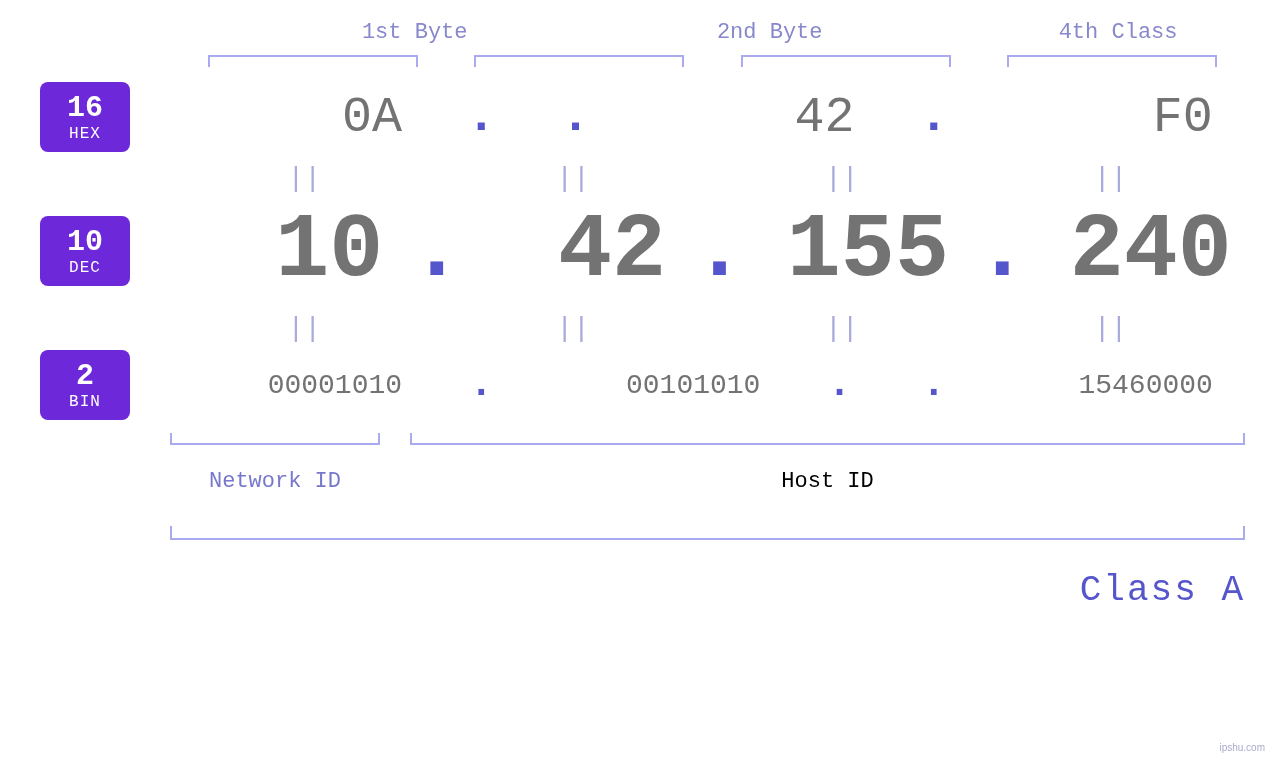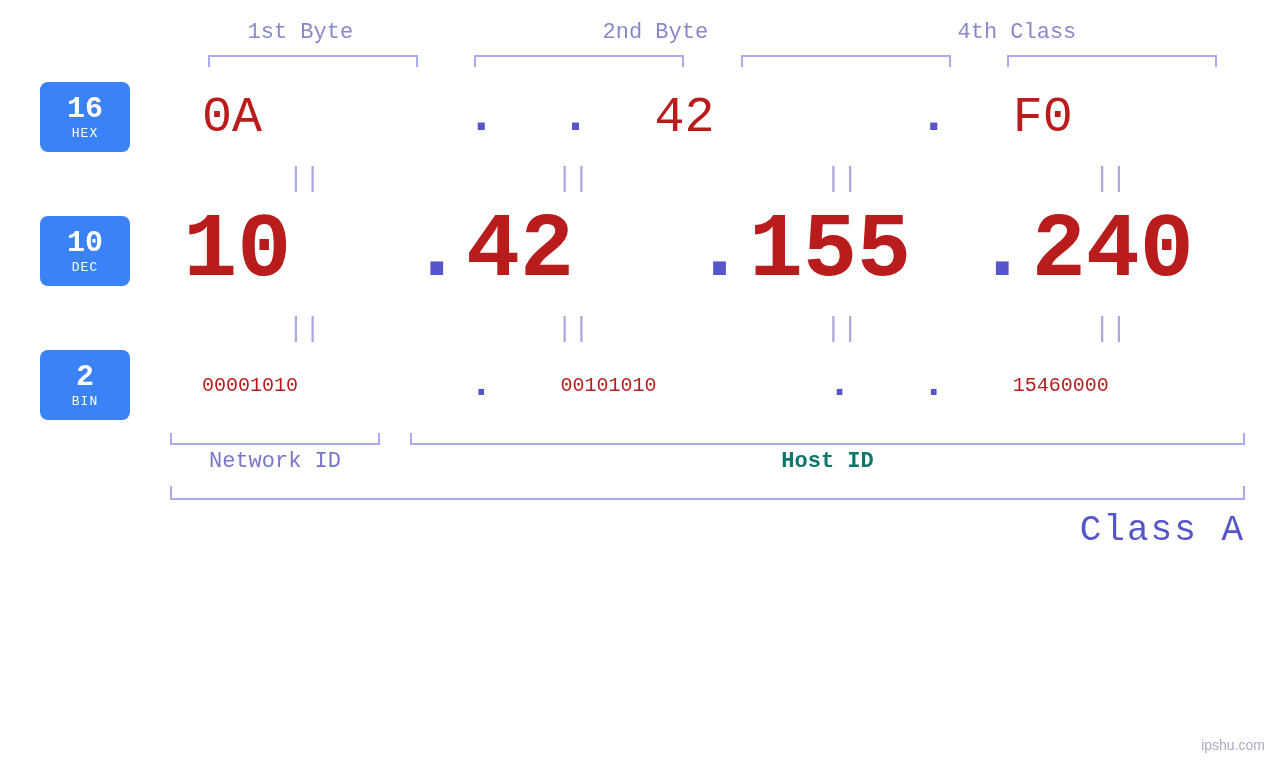"1st Byte" .byte-header { text-align: left -> right }
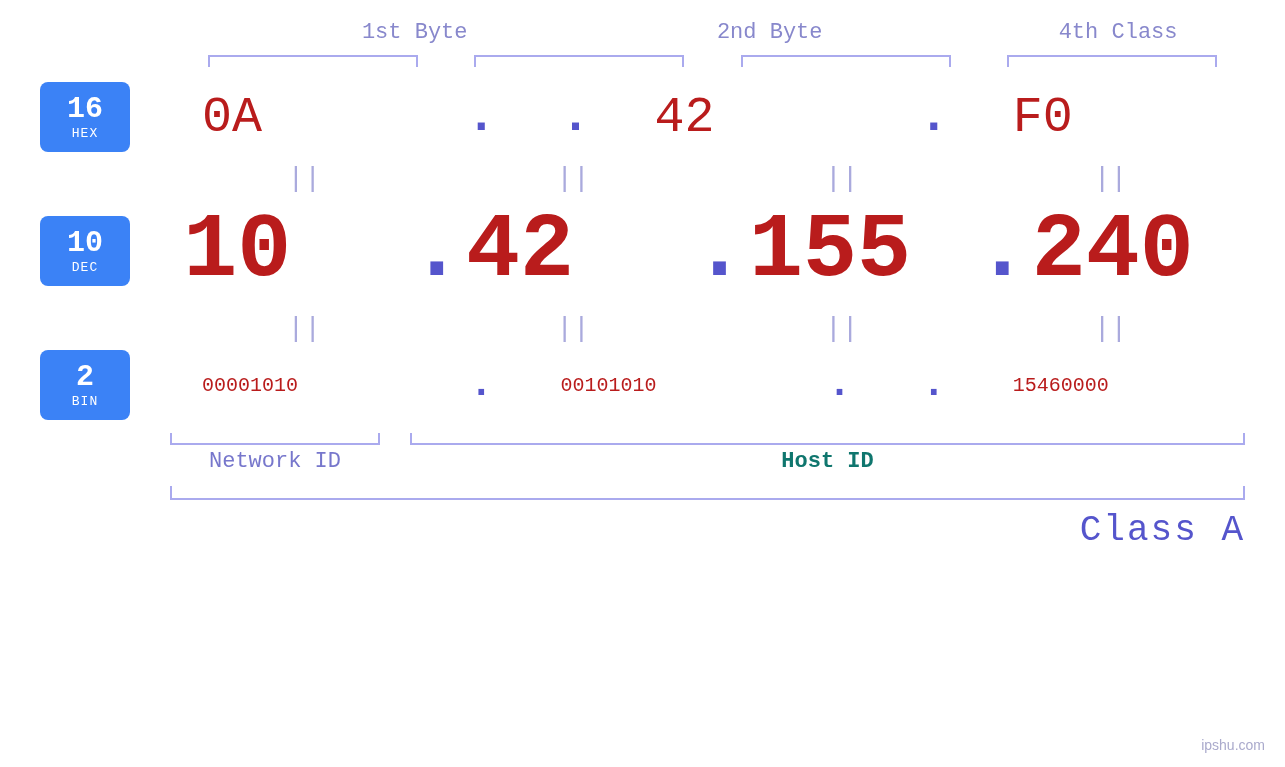"16" .badge { background: #3b82f6 -> #6d28d9 }
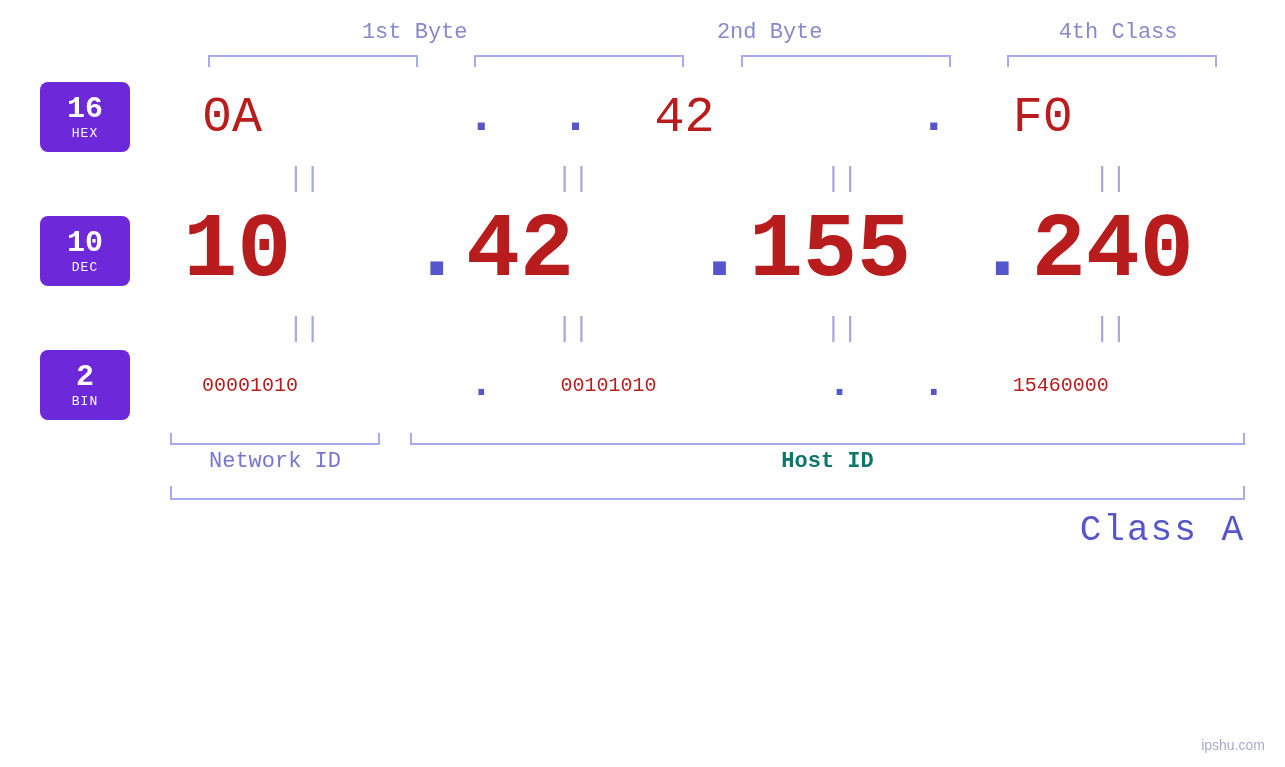"HEX" .badge-label { font-size: 13px -> 16px }
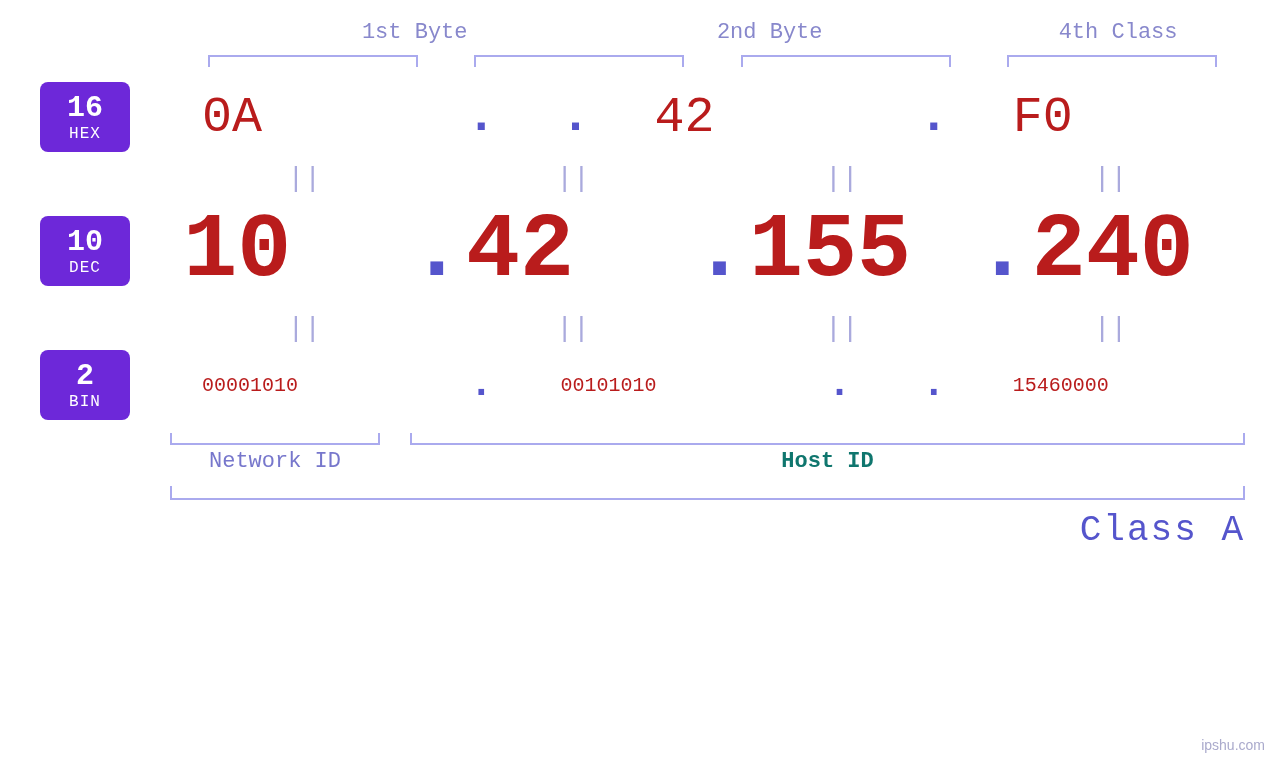"0A" .byte-val { color: #b91c1c -> #737373; text-align: left -> right }
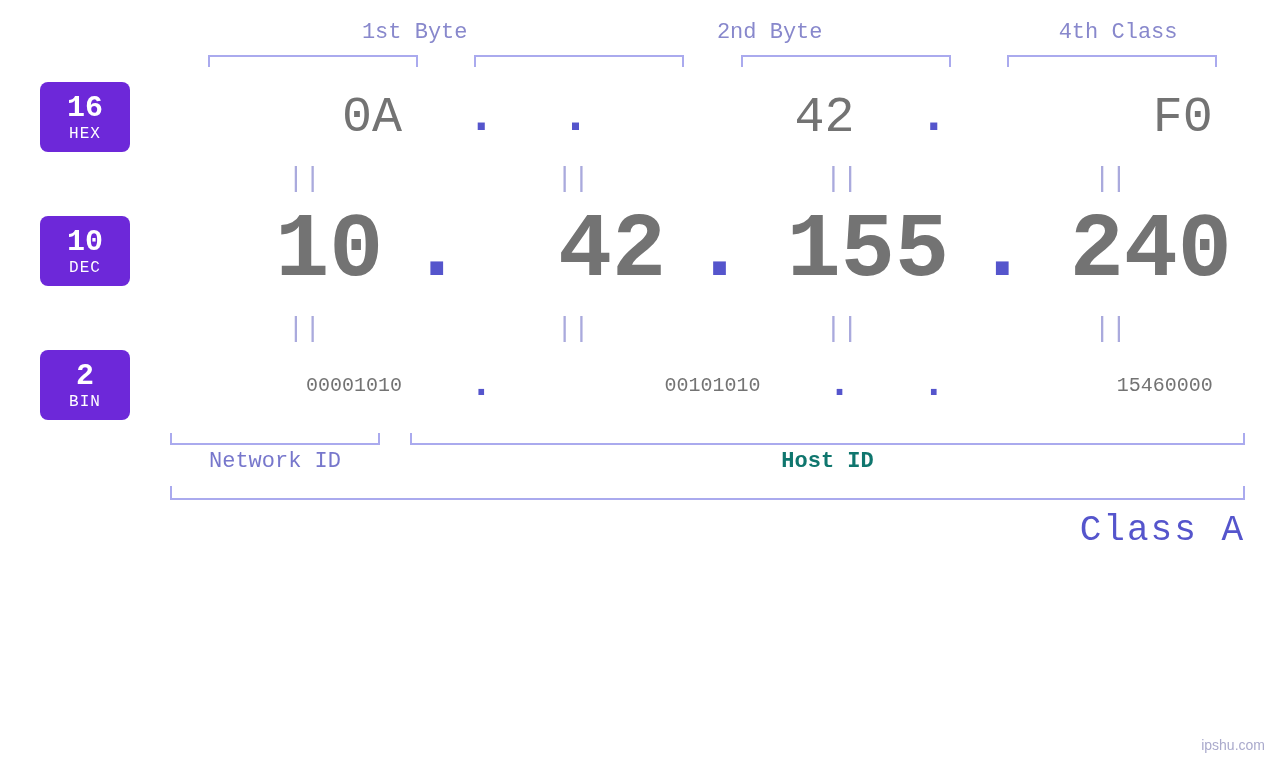"00001010" .byte-val.bin { font-size: 20px -> 28px }
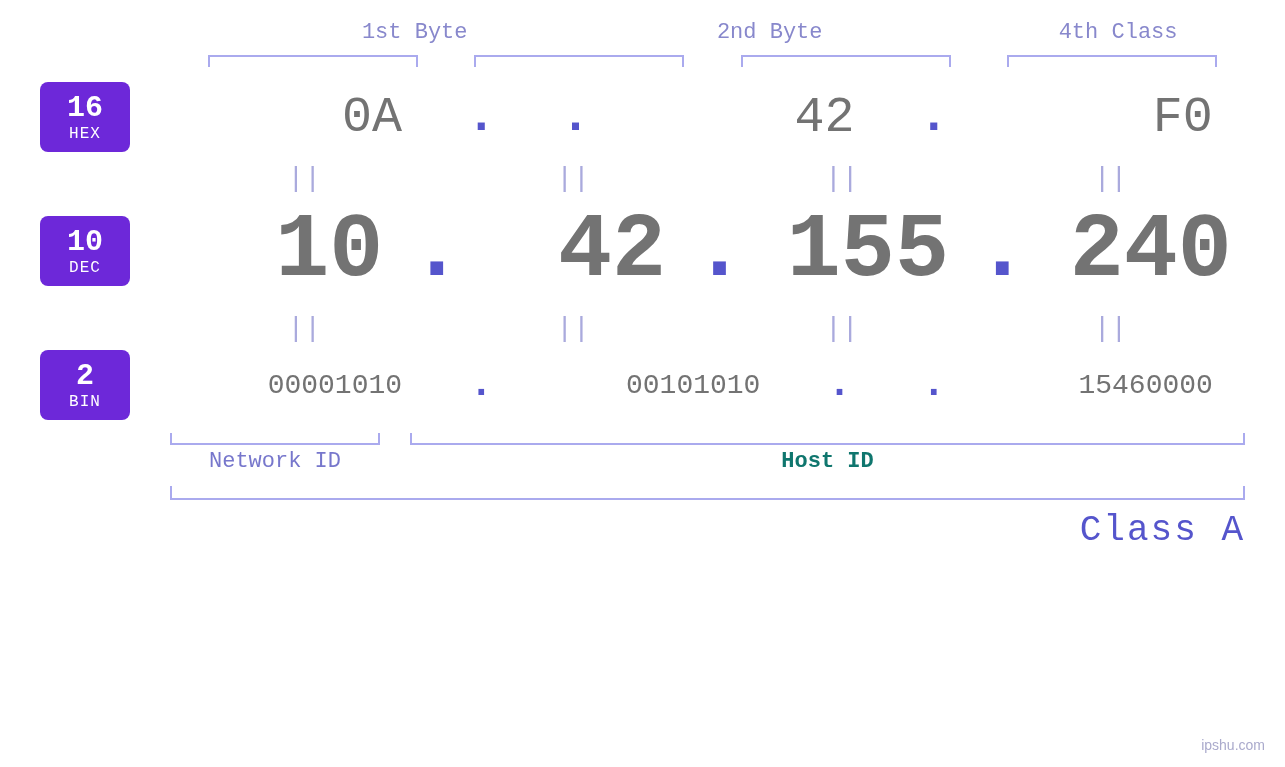"Network ID" .bottom-section { gap: none -> 20px }
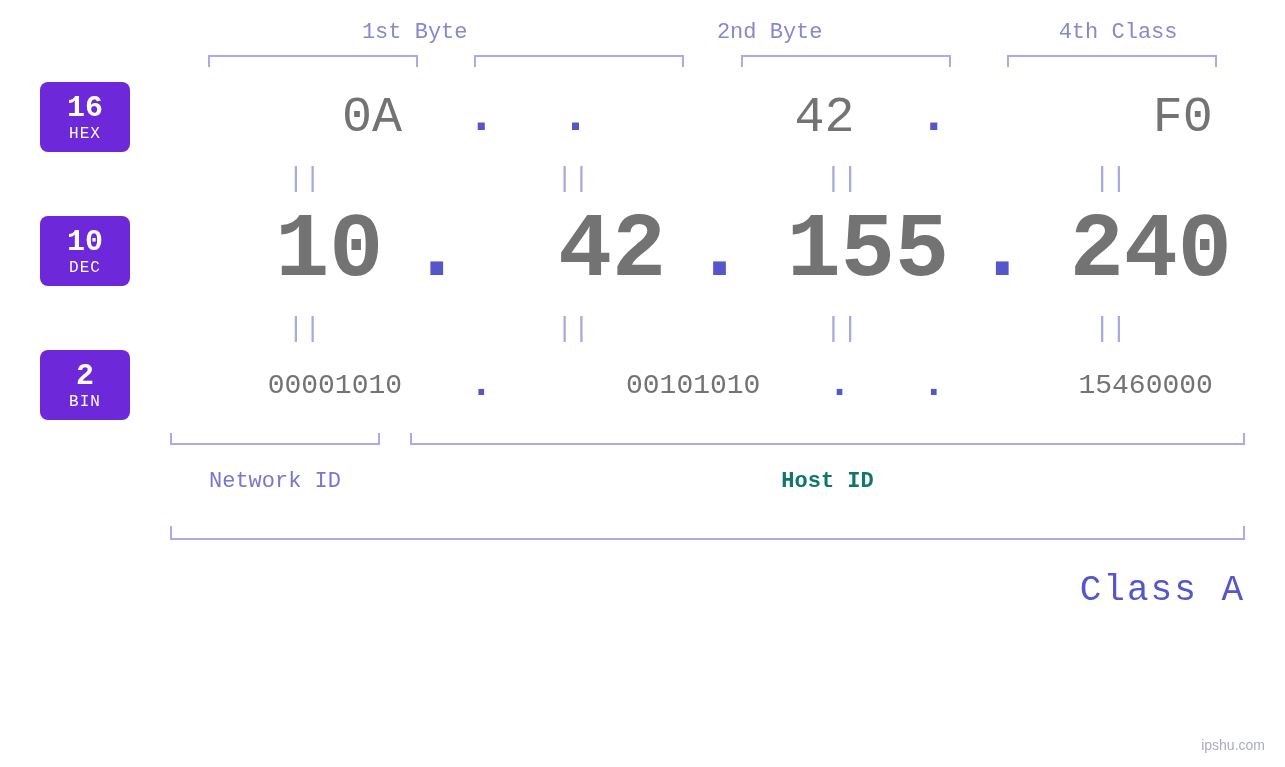"Host ID" .host-id-label { color: #0f766e -> #000000; font-weight: bold -> none }
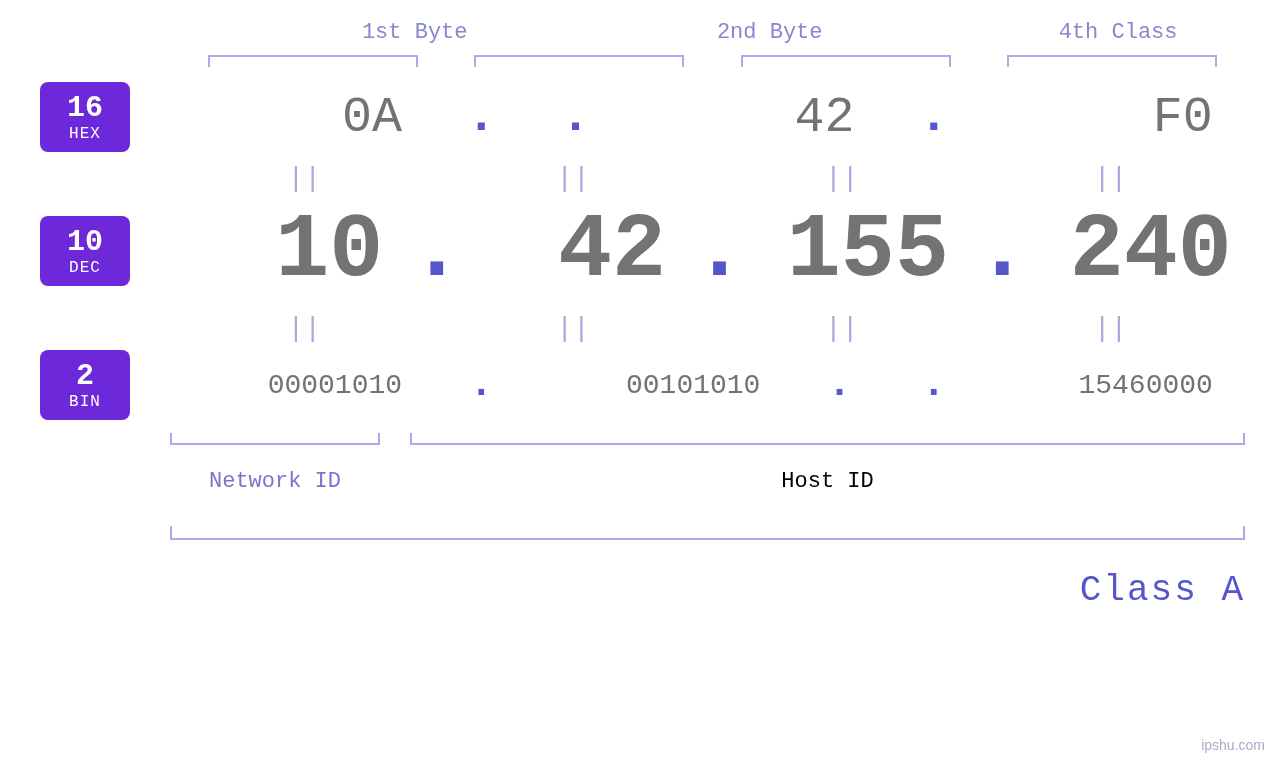"ipshu.com" .watermark { font-size: 14px -> 10px }
